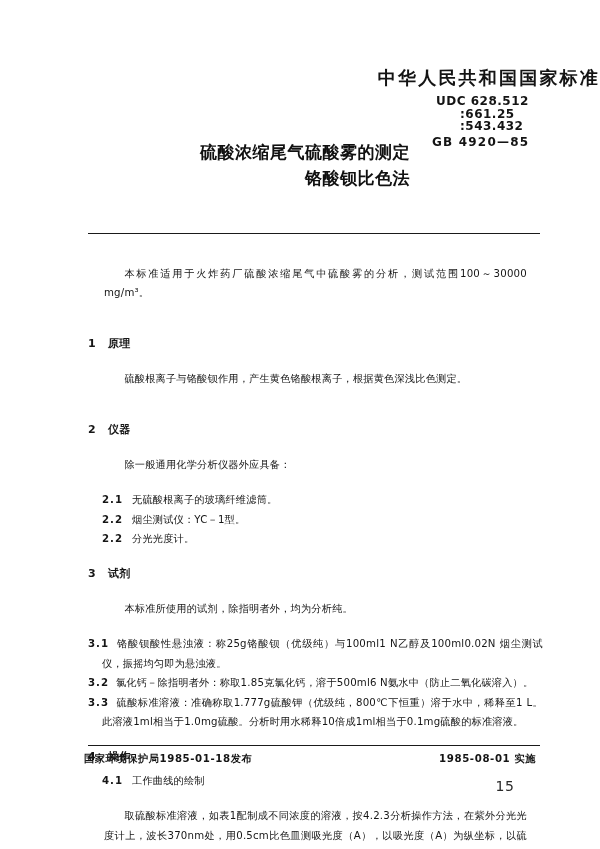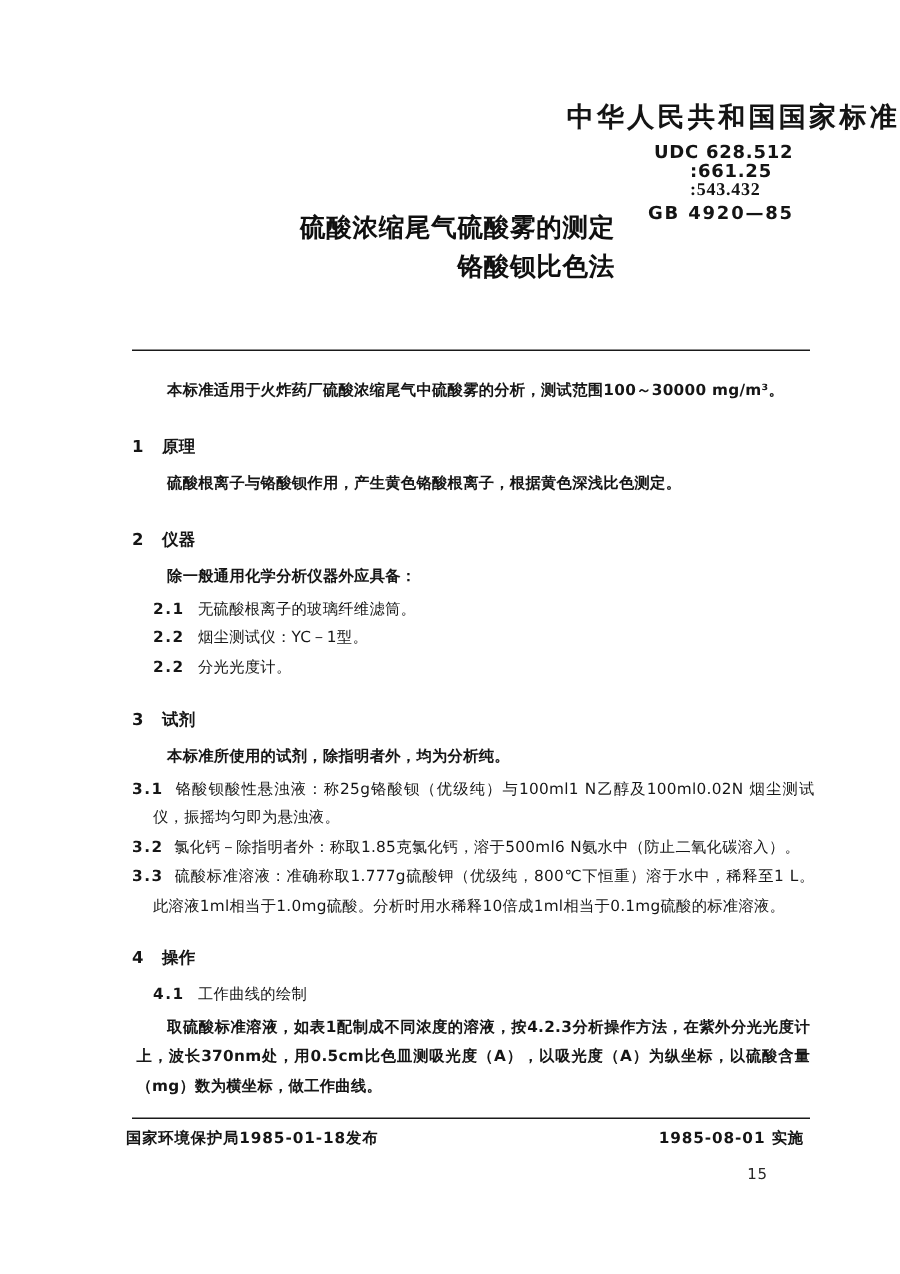":543.432" .udc-row.r3 { font-family: Liberation Serif, serif -> none }
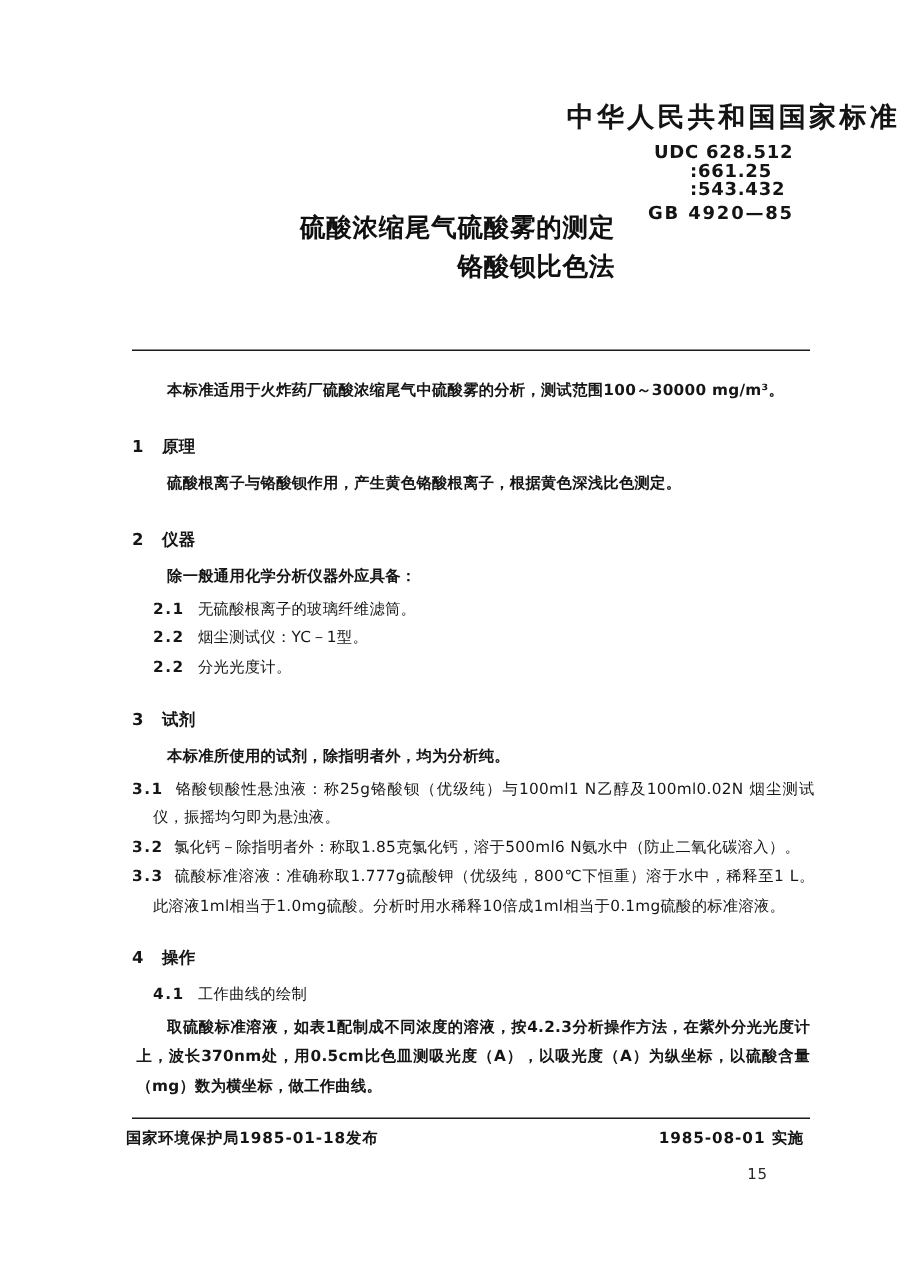"本标准适用于火炸药厂硫酸浓缩尾气中硫酸雾的分析，测试范围100～30000" .para { font-weight: bold -> none; margin: 3px -> 16px }
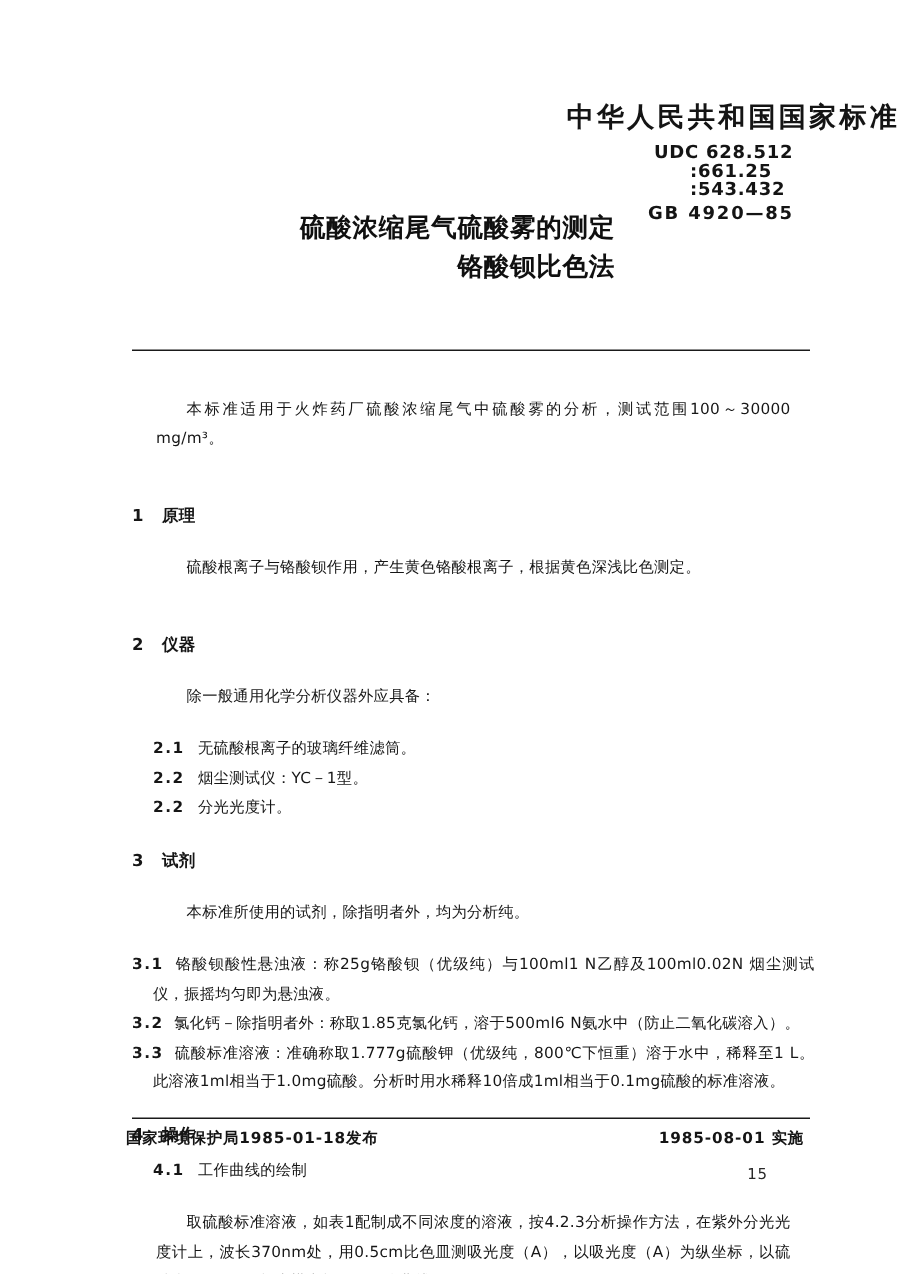"15" .page-num { font-size: 10px -> 14px }
